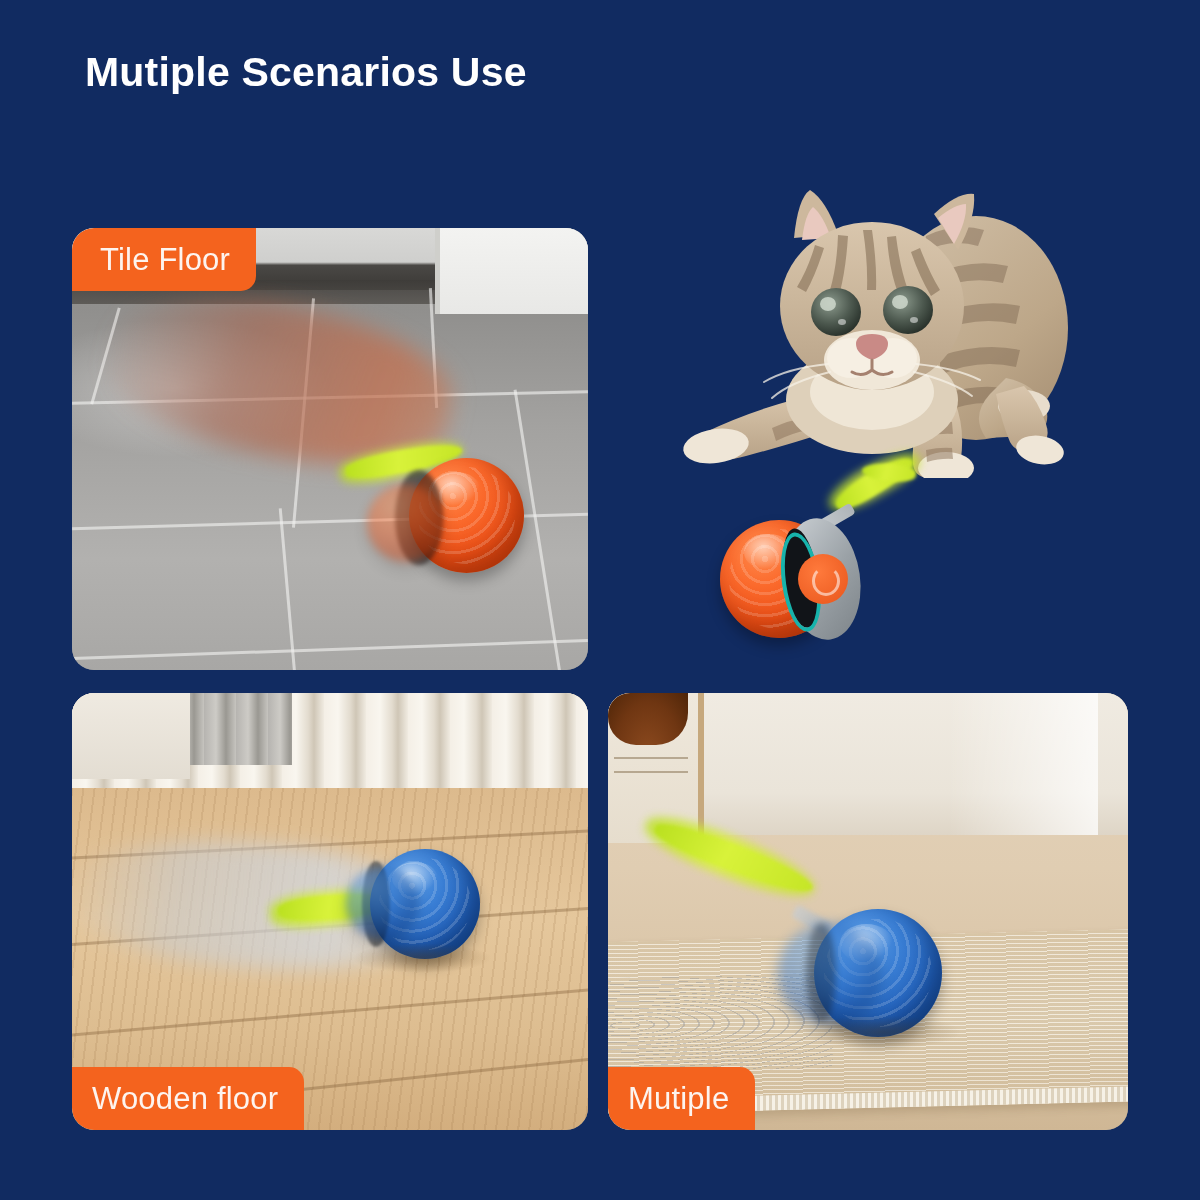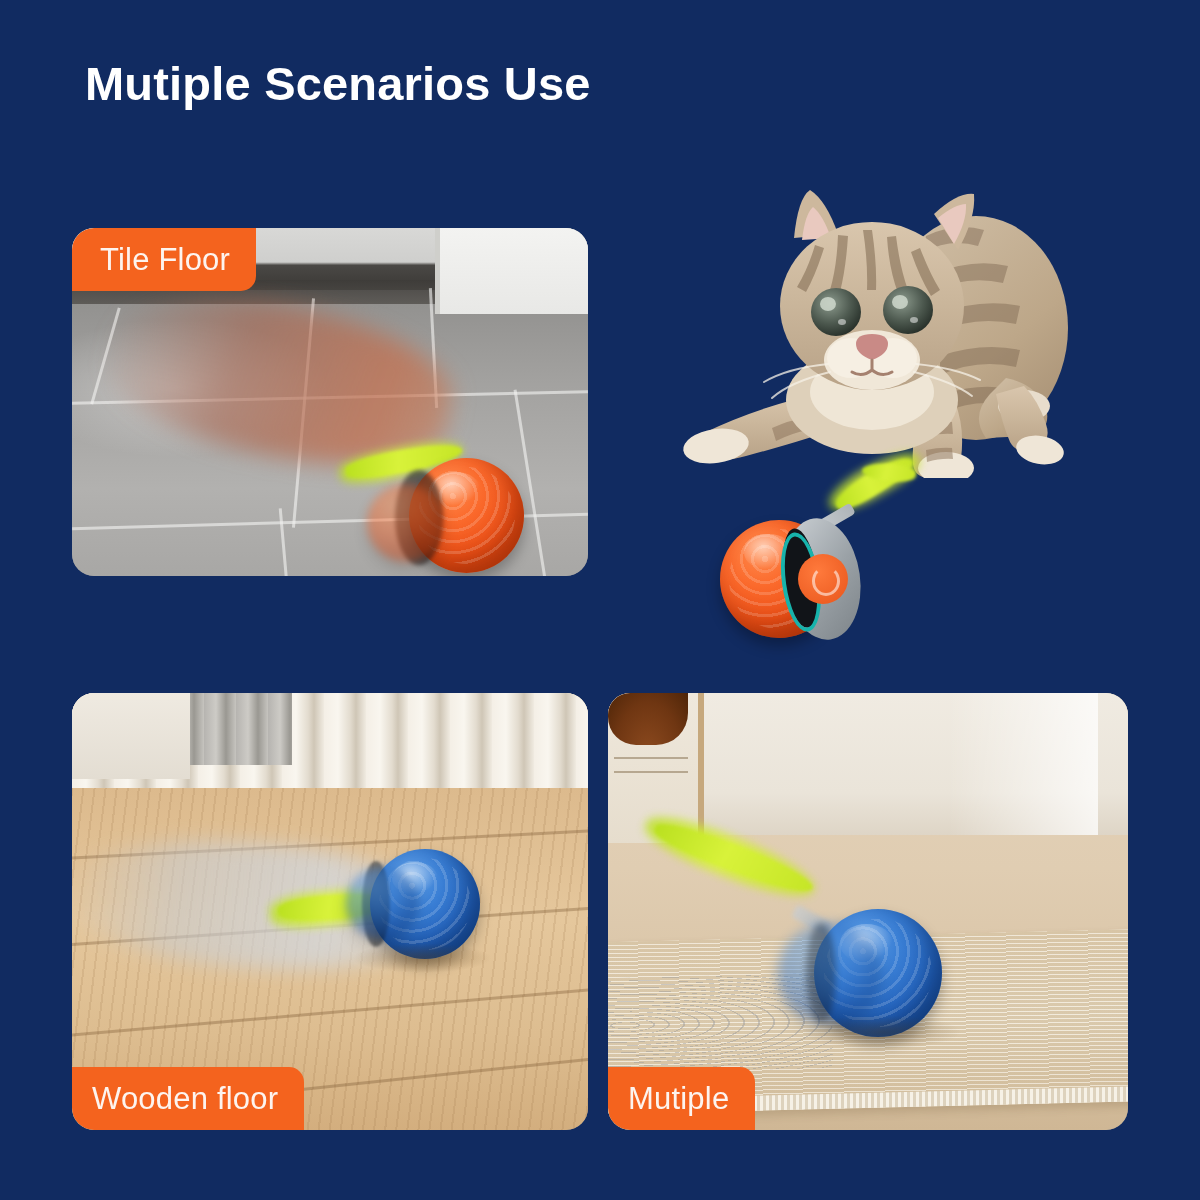"Mutiple Scenarios Use" .page-title { font-size: 47px -> 41px; top: 58px -> 50px }
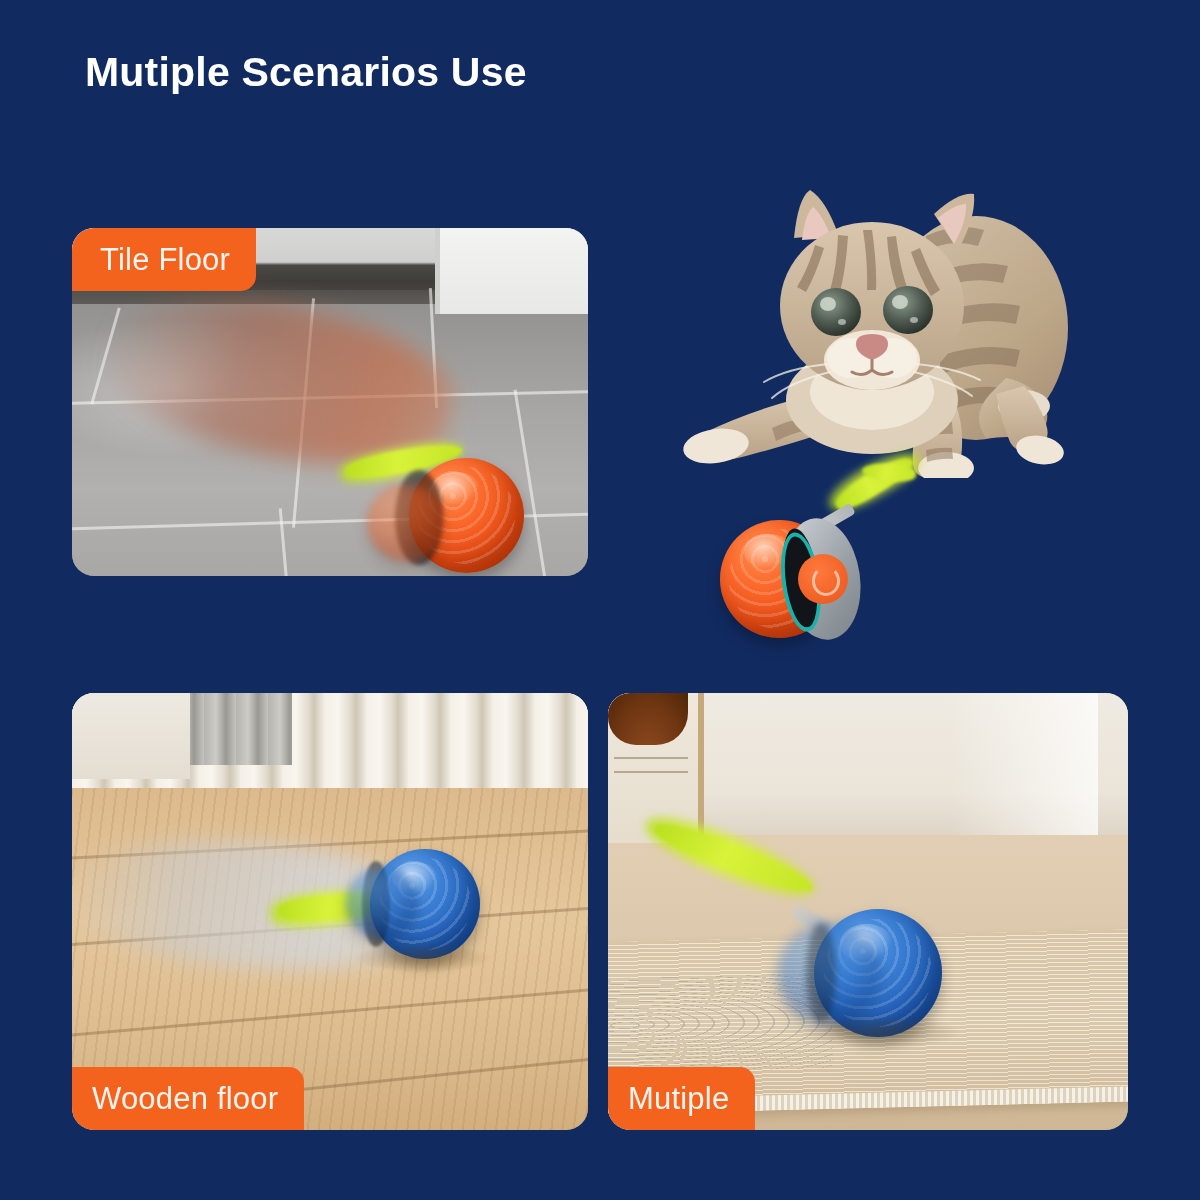"Tile Floor" .panel-tile { height: 348px -> 442px }
